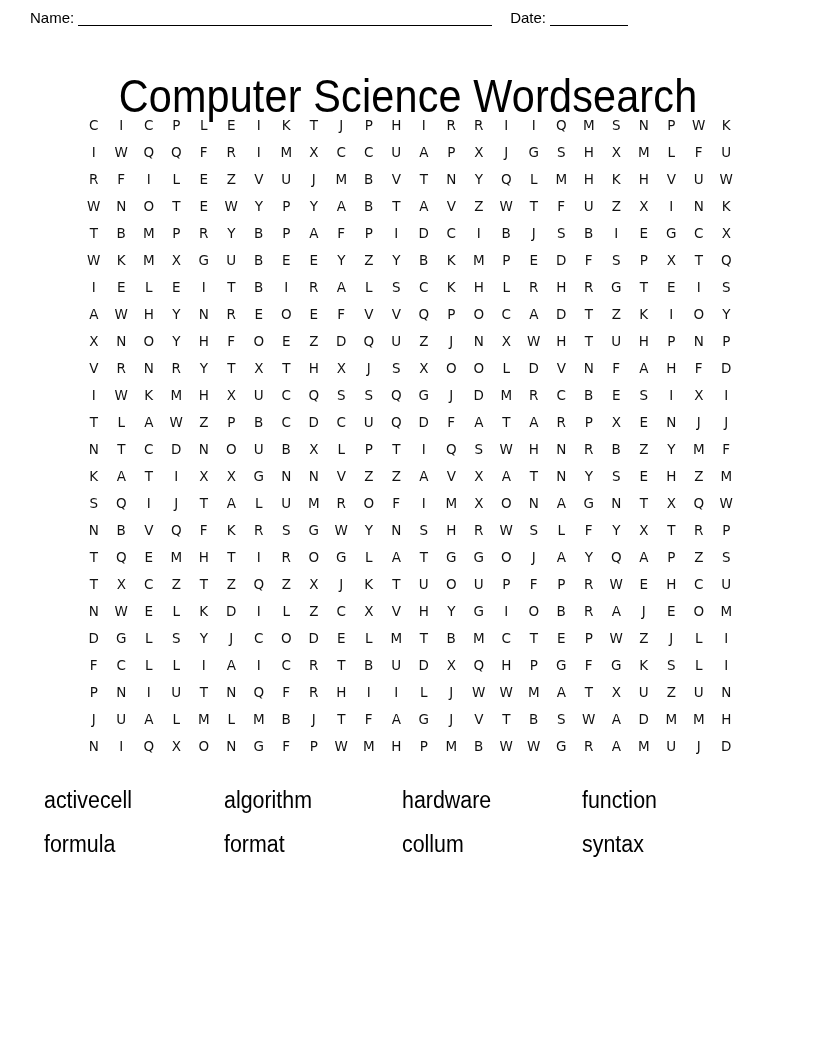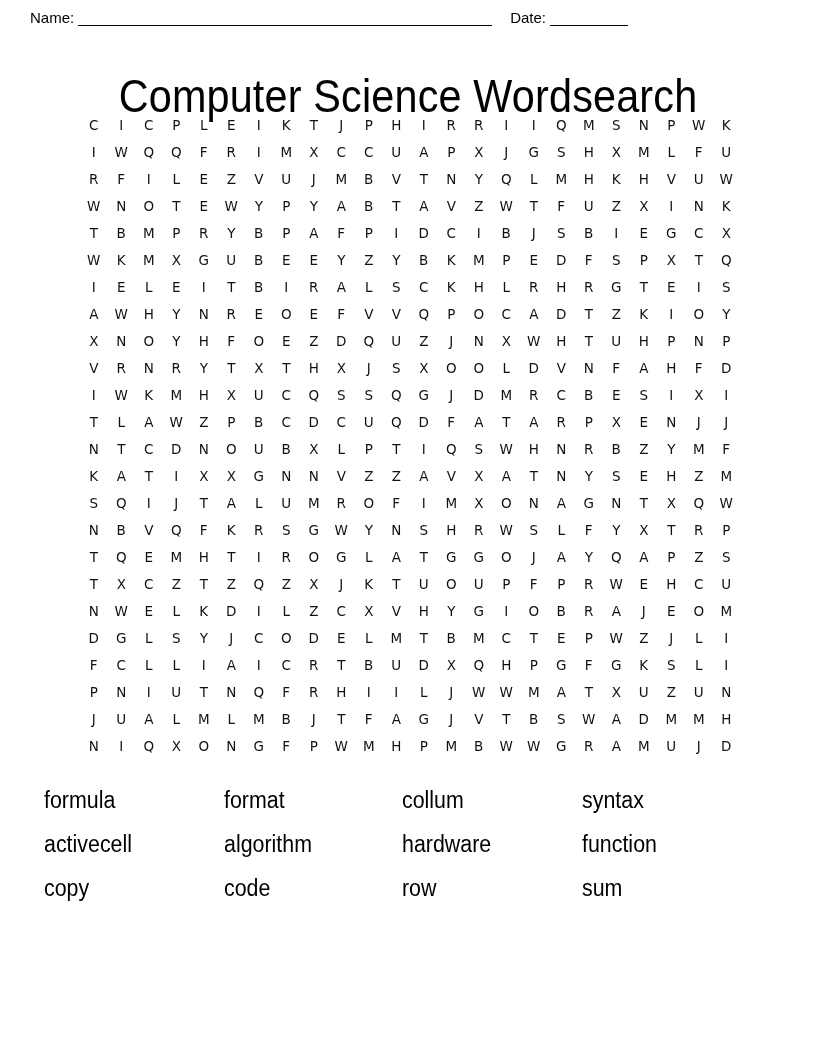"formula" div.word-row { order: before "activecell" -> after "activecell" }
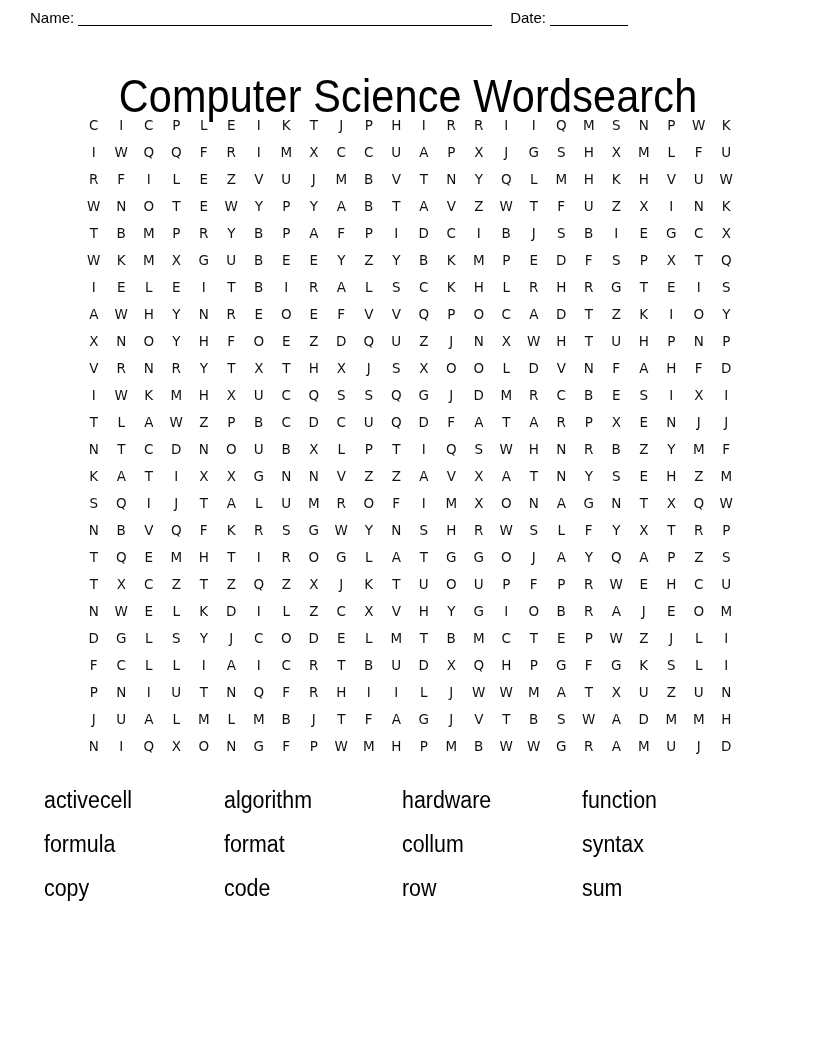"copy" div.word-row { html: <div> <span>copy</span> <span>code</span> <span>row</span> <span>sum</span> </div> -> none }
